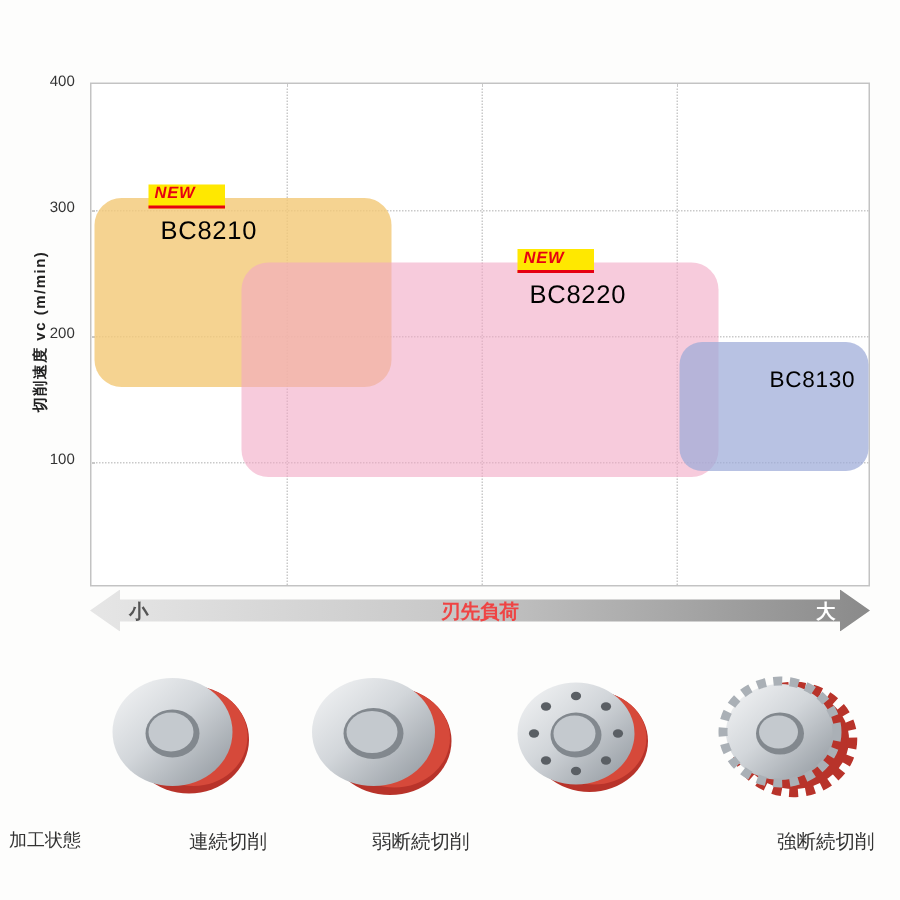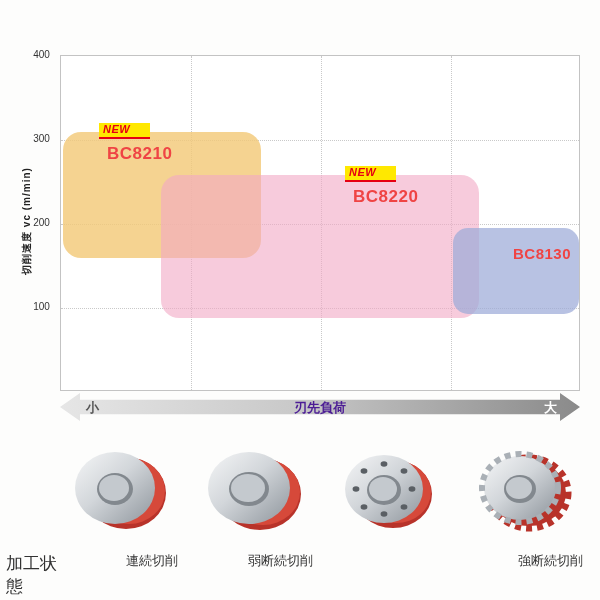"BC8210" .grade-label { color: #ef4444 -> #000000; font-weight: bold -> normal }
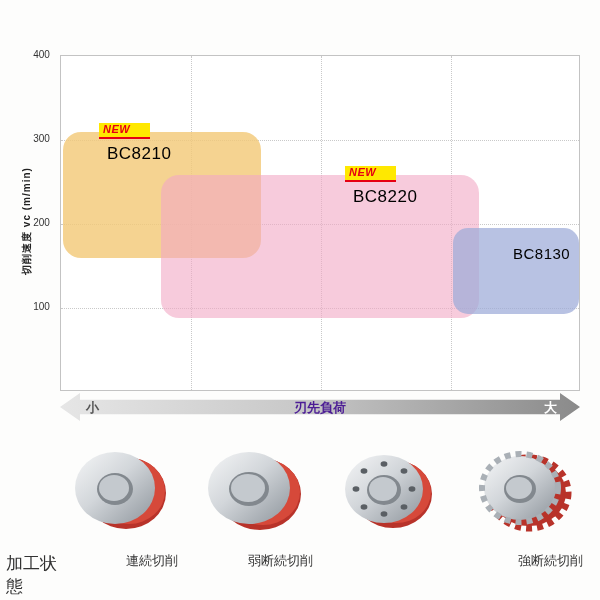"刃先負荷" .load-title { color: #4c1d95 -> #ef4444 }
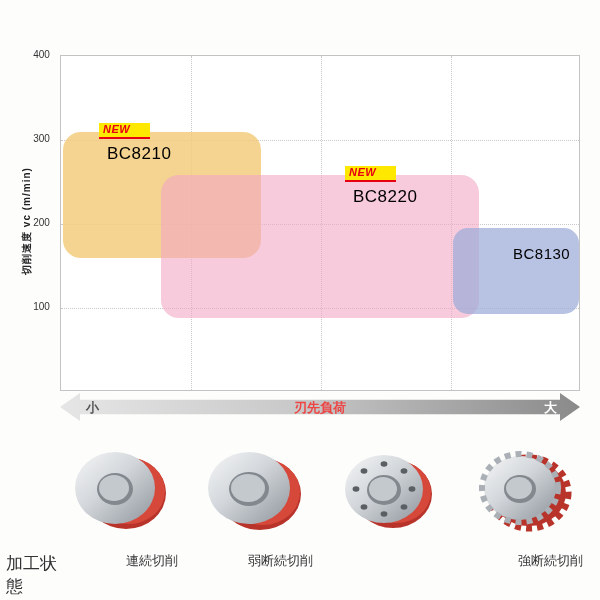"加工状態" .row-label { font-size: 17px -> 12px }
